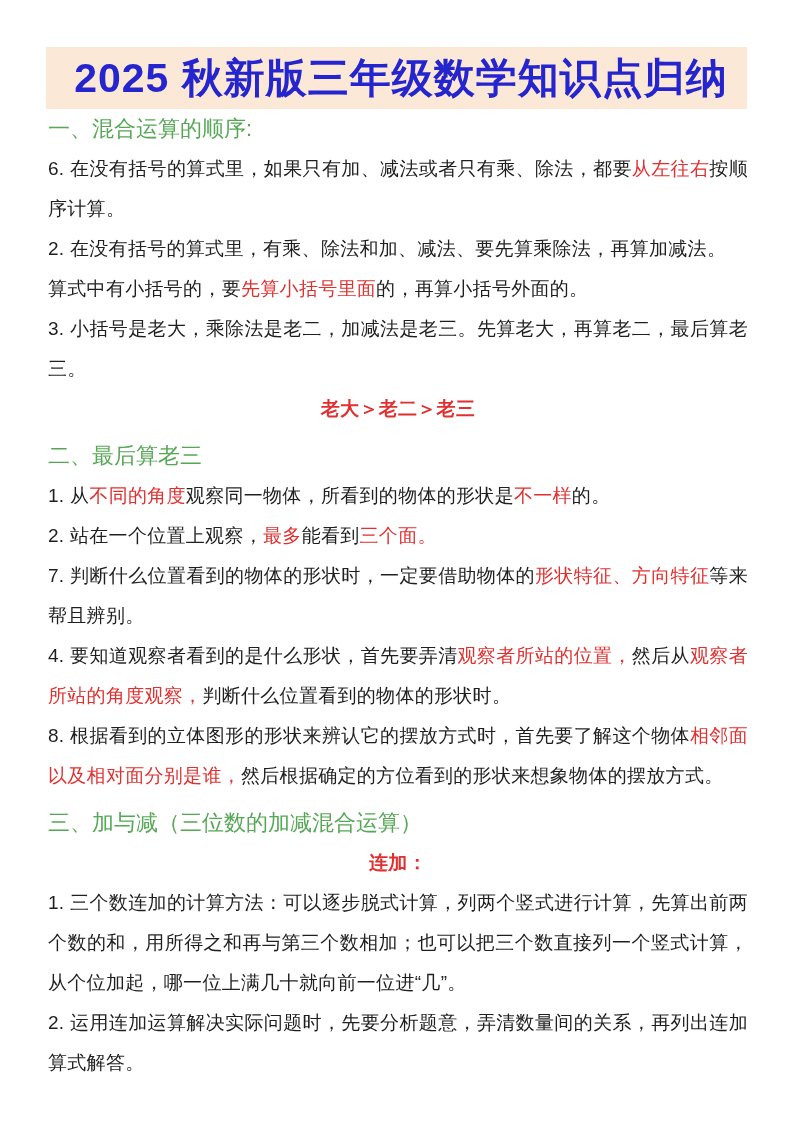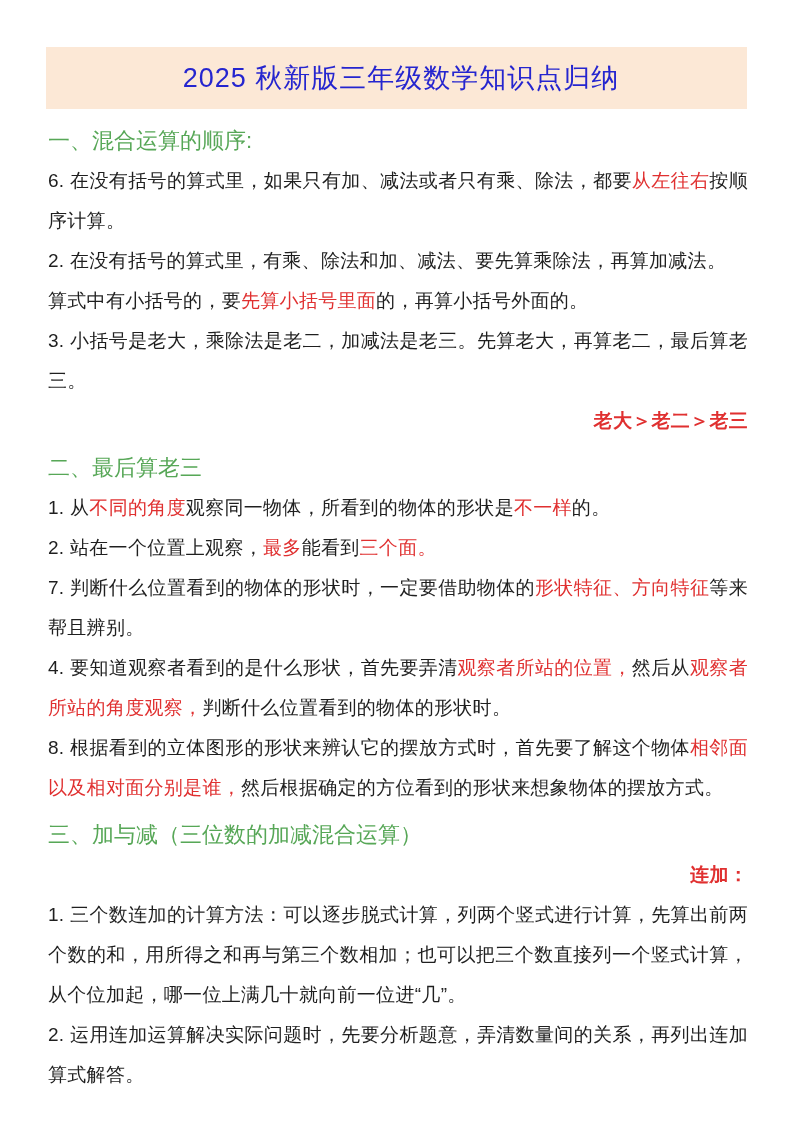"2025 秋新版三年级数学知识点归纳" .doc-title { font-size: 27px -> 41px; font-weight: normal -> bold }
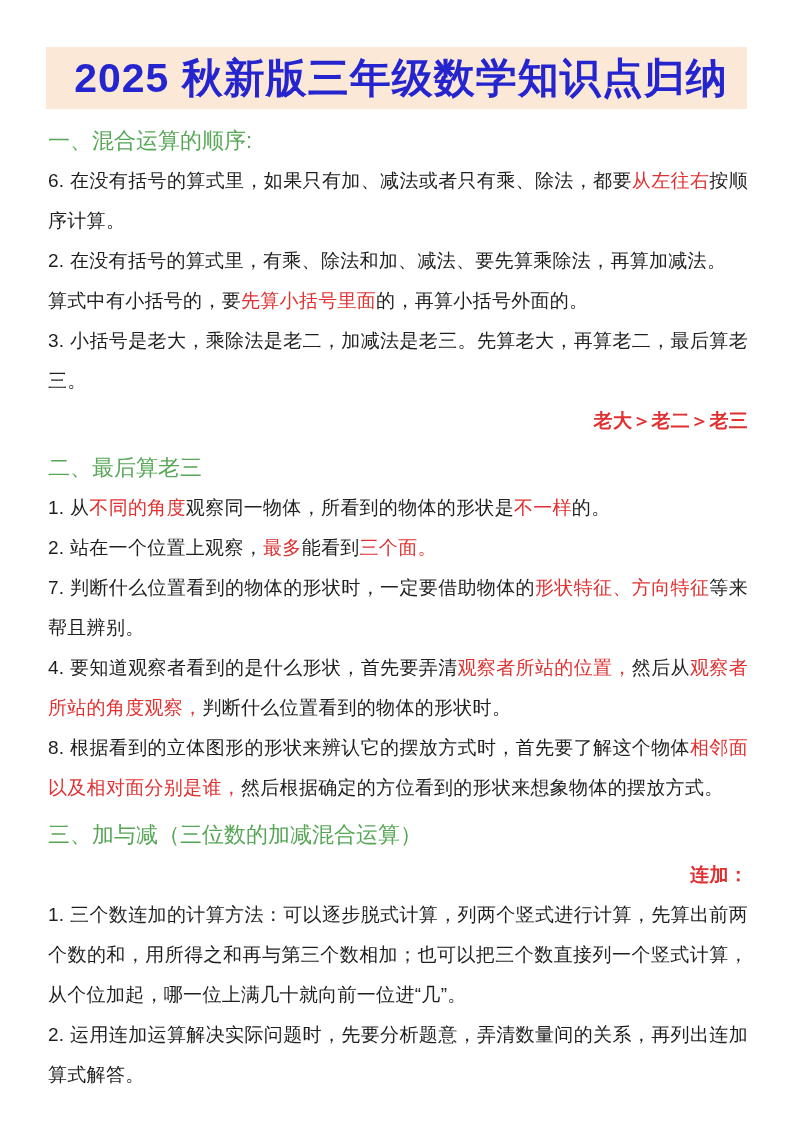"一、混合运算的顺序:" .content { padding-top: 12px -> none }
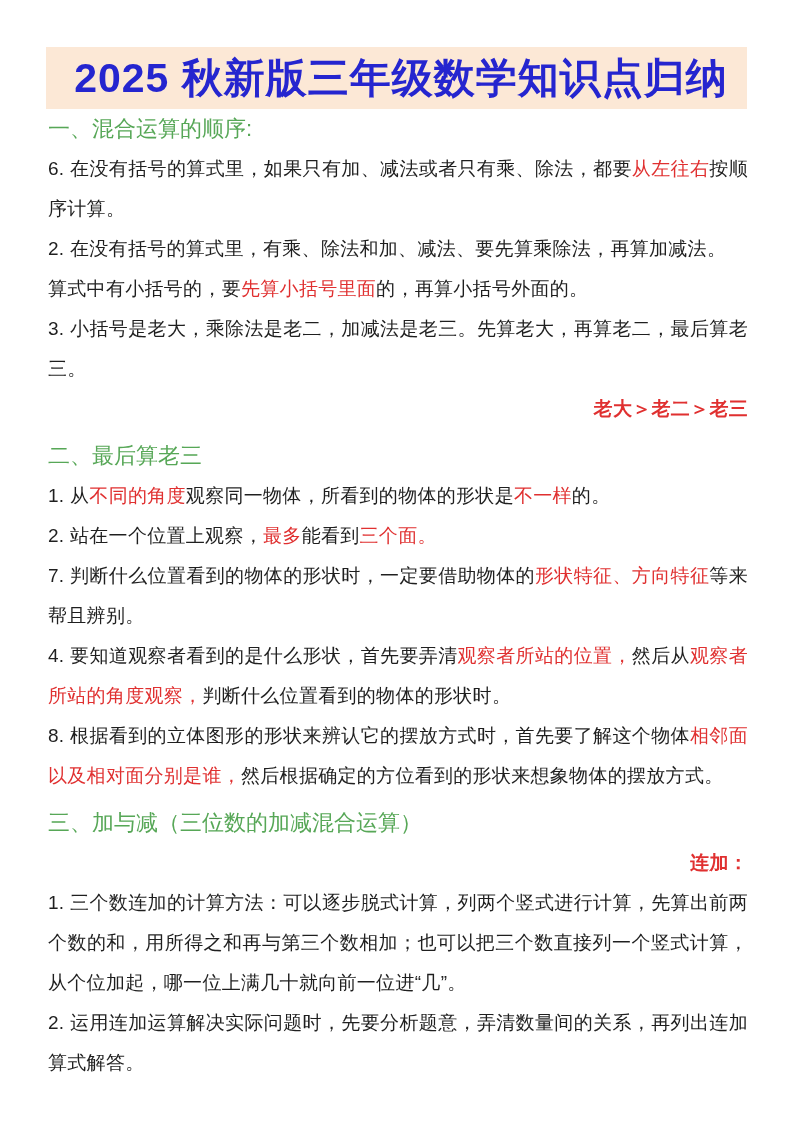"老大＞老二＞老三" p.body.standalone { text-align: right -> center }
